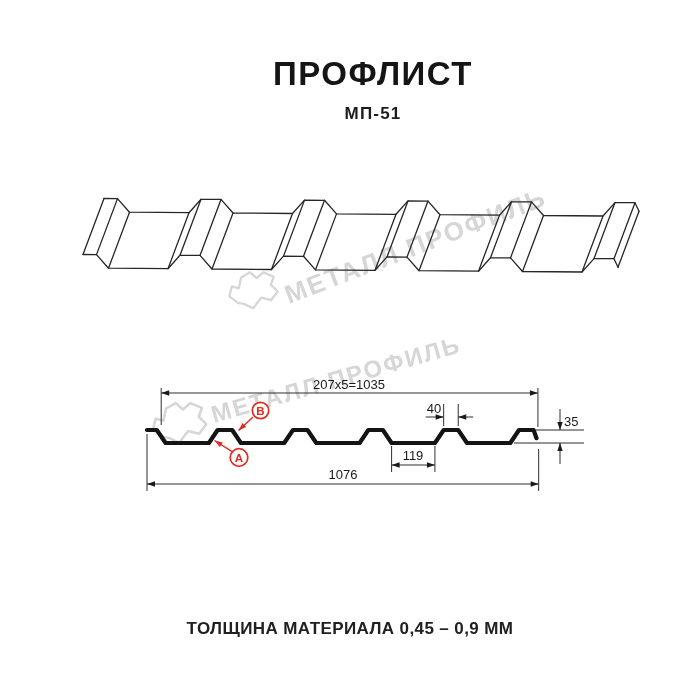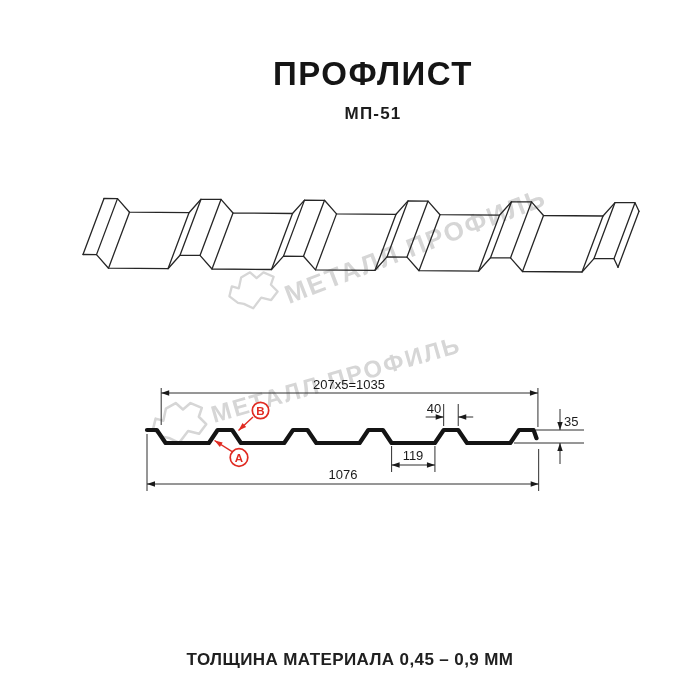"ТОЛЩИНА МАТЕРИАЛА 0,45 – 0,9" .footer-note { top: 650px -> 619px }
